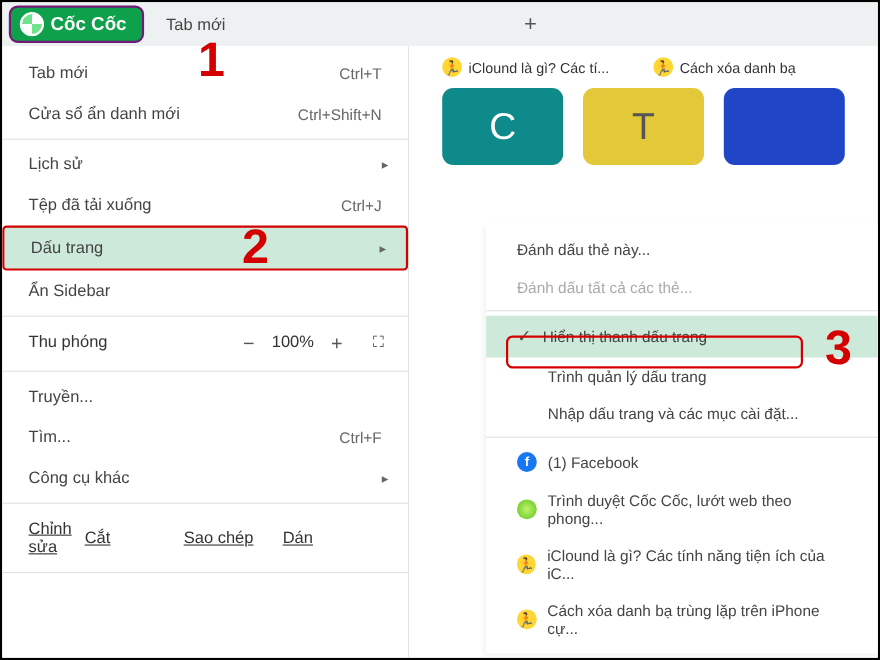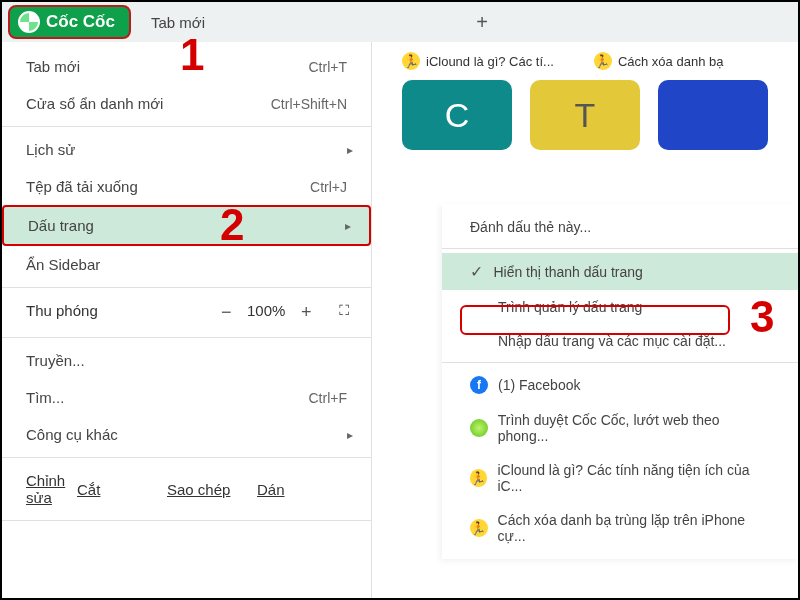"Cốc Cốc" .logo-pill { border: 2px solid #b91c1c -> 2px solid #701a75 }
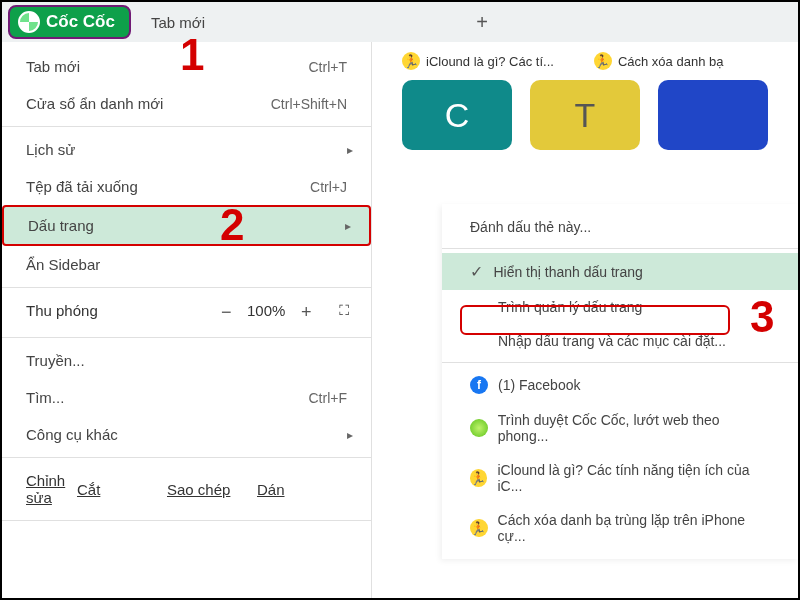"Đánh dấu tất cả các" div.menu-item { html: none -> <div> <span>Đánh dấu tất cả các thẻ...</span> </div> }
